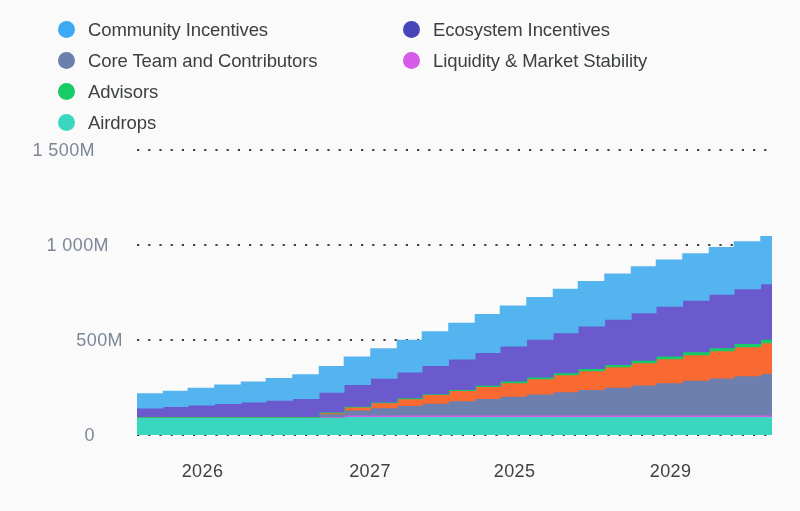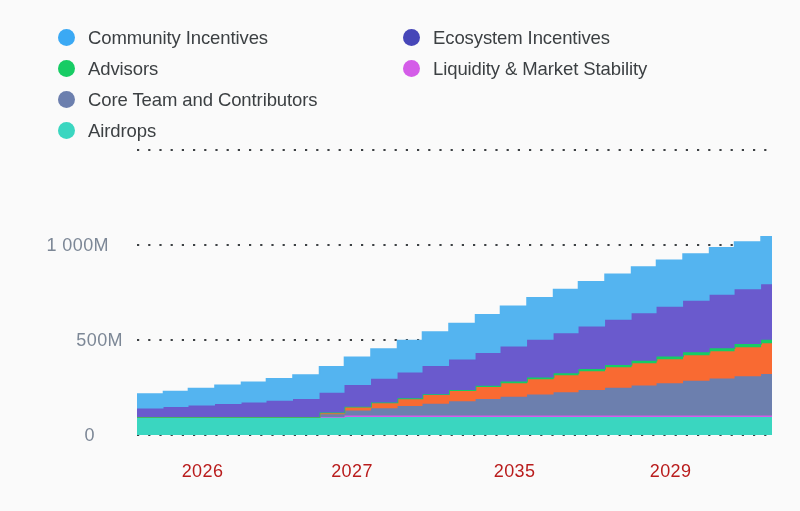"Community Incentives" .legend-item { margin-top: 8px -> none }
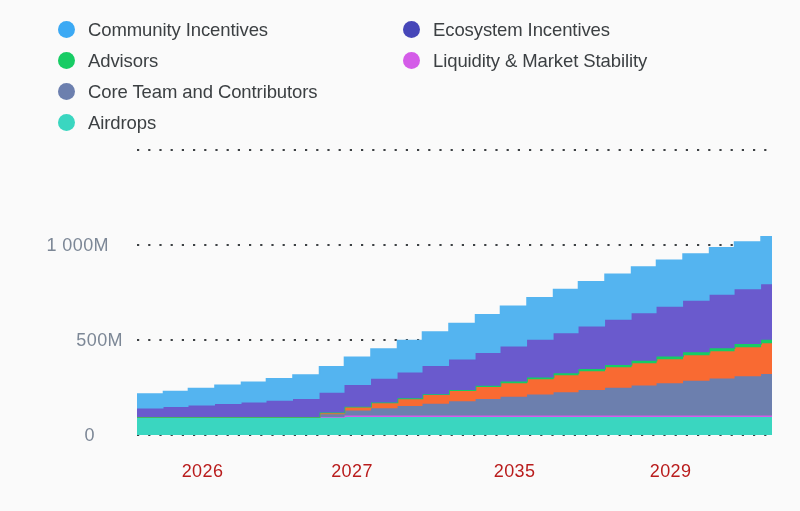"Advisors" div.legend-item { order: before "Core Team and Contributors" -> after "Core Team and Contributors" }
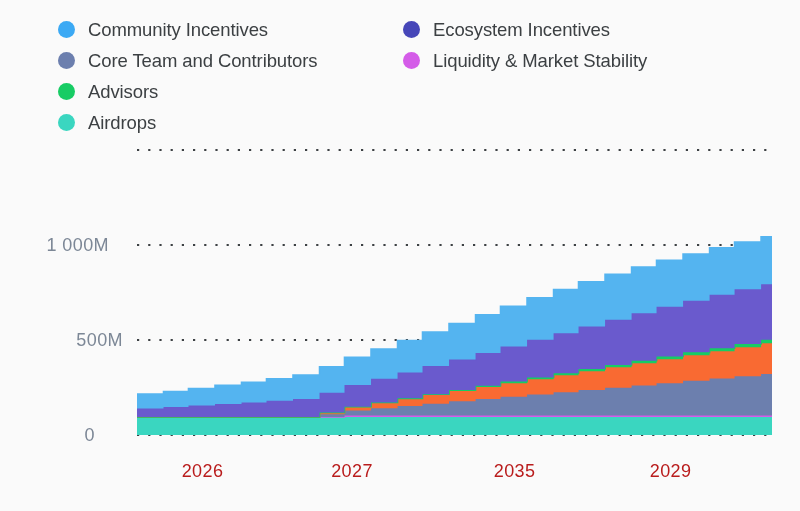"1 500M" div.y-tick-label { html: none -> <div>1 500M</div> }
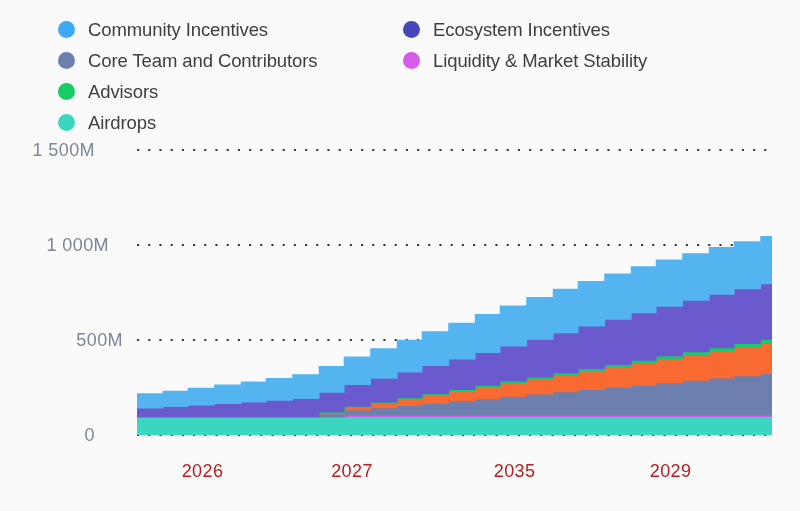"2026" .x-tick-label { color: #b91c1c -> #404040 }
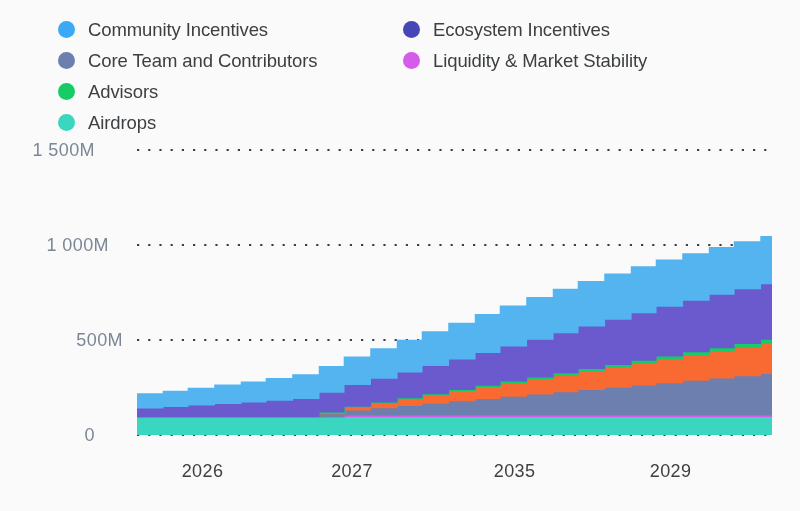"2027" div.x-tick-label { left: 352px -> 370px }
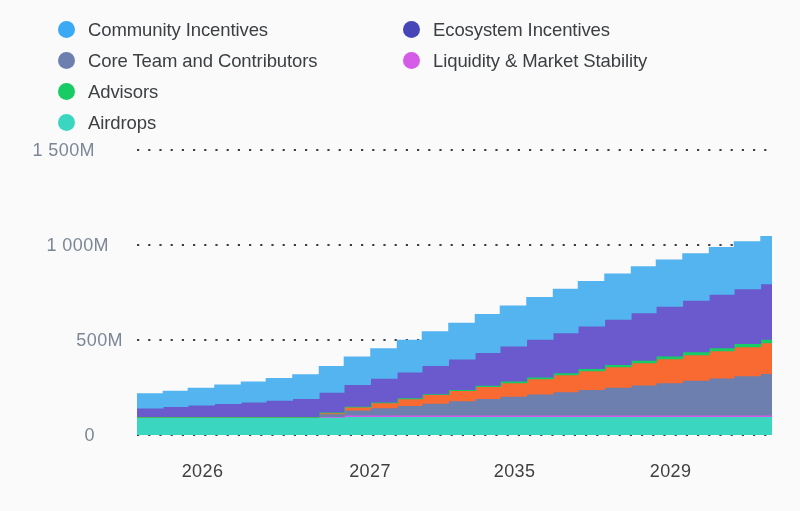"2035" div.x-tick-label { text: 2035 -> 2025 }
